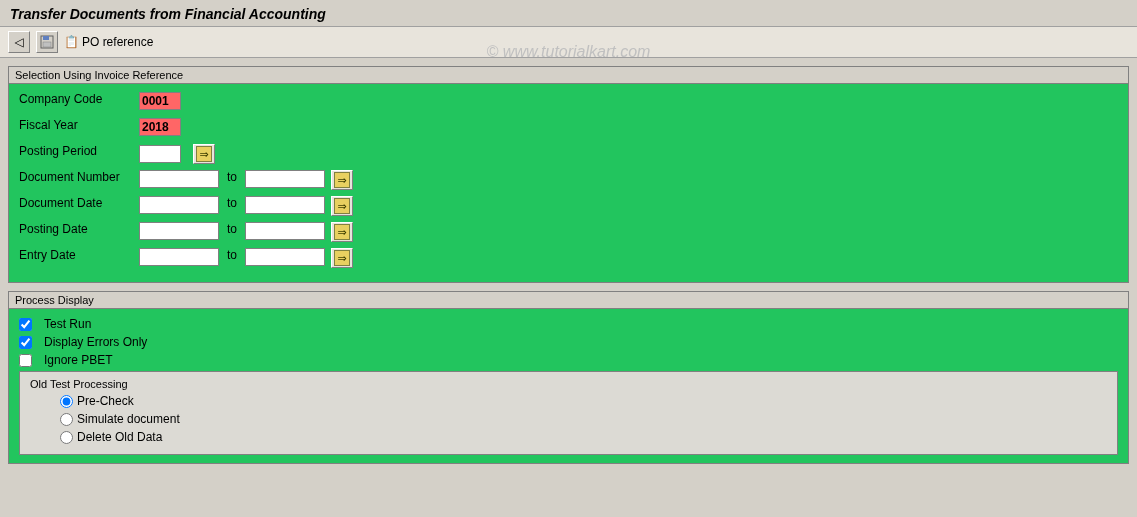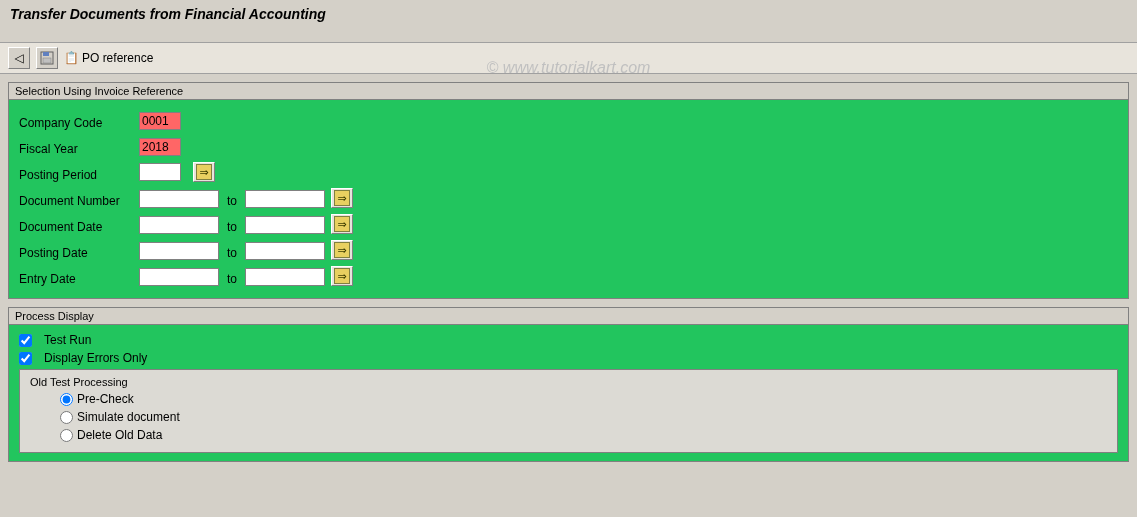"Transfer Documents from Financial" .title-bar { padding: 6px 10px 20px 10px -> 6px 10px 4px 10px }
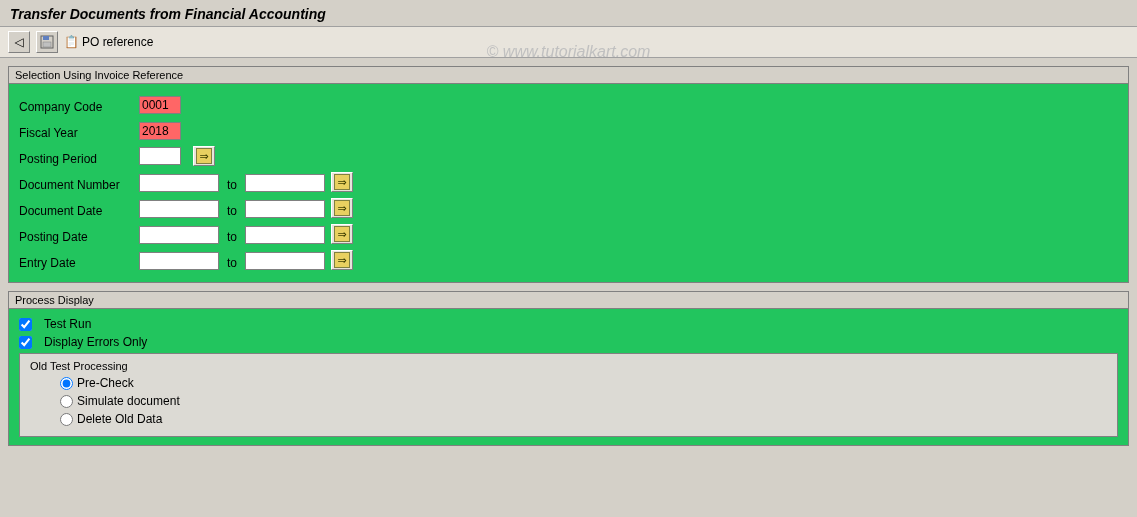"Company Code" .form-row { align-items: flex-end -> flex-start }
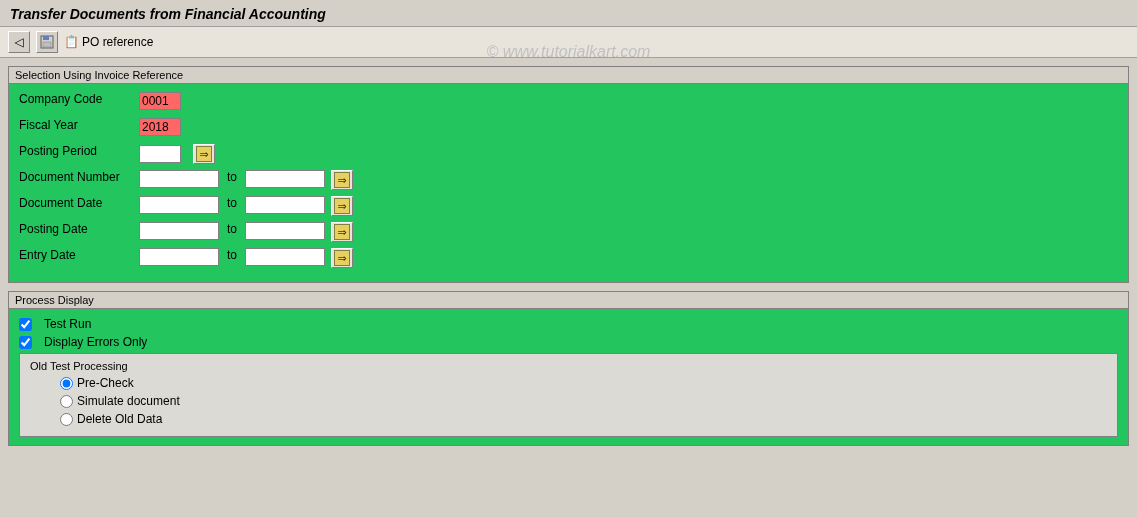"0001" .form-input.highlight { font-weight: normal -> bold }
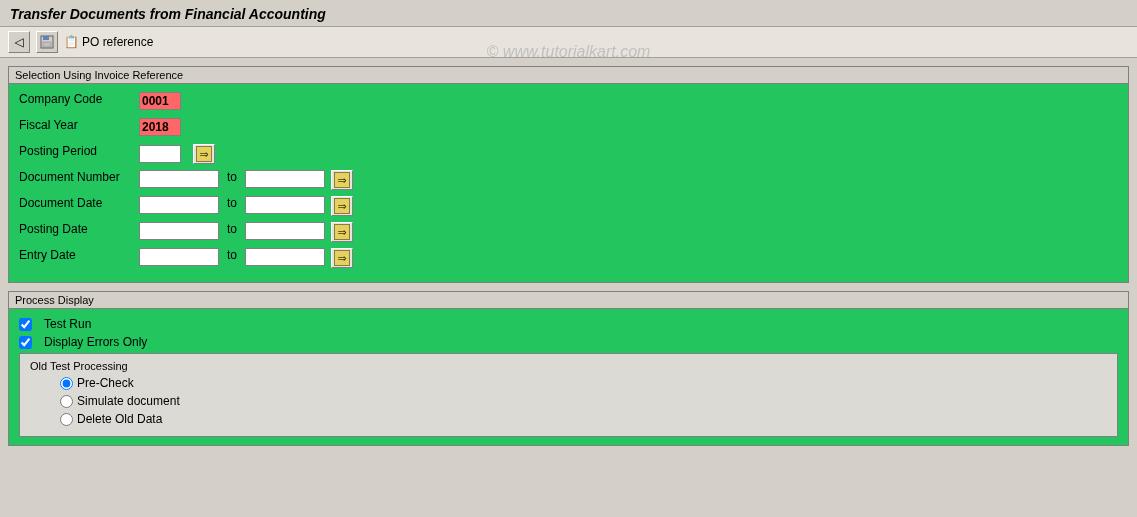"Ignore PBET" div.checkbox-row { html: none -> <div> <input> <span>Ignore PBET</span> </div> }
